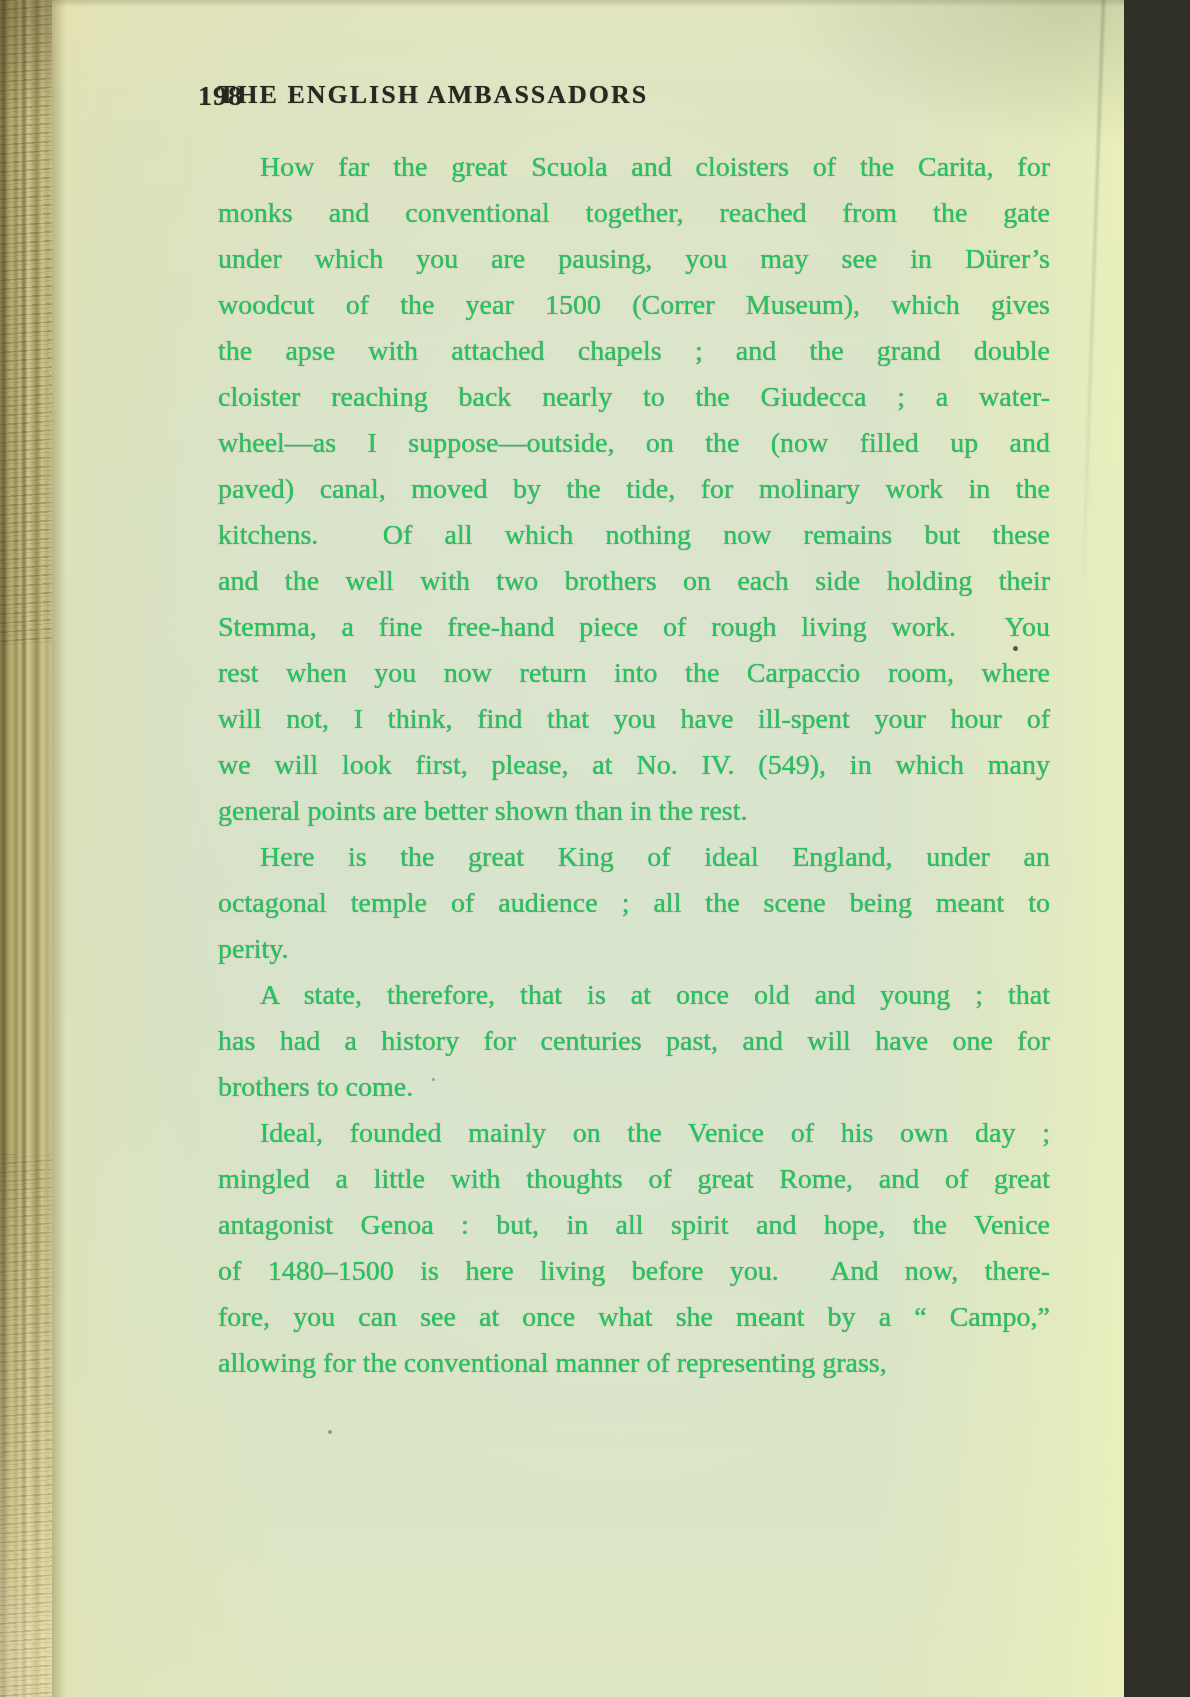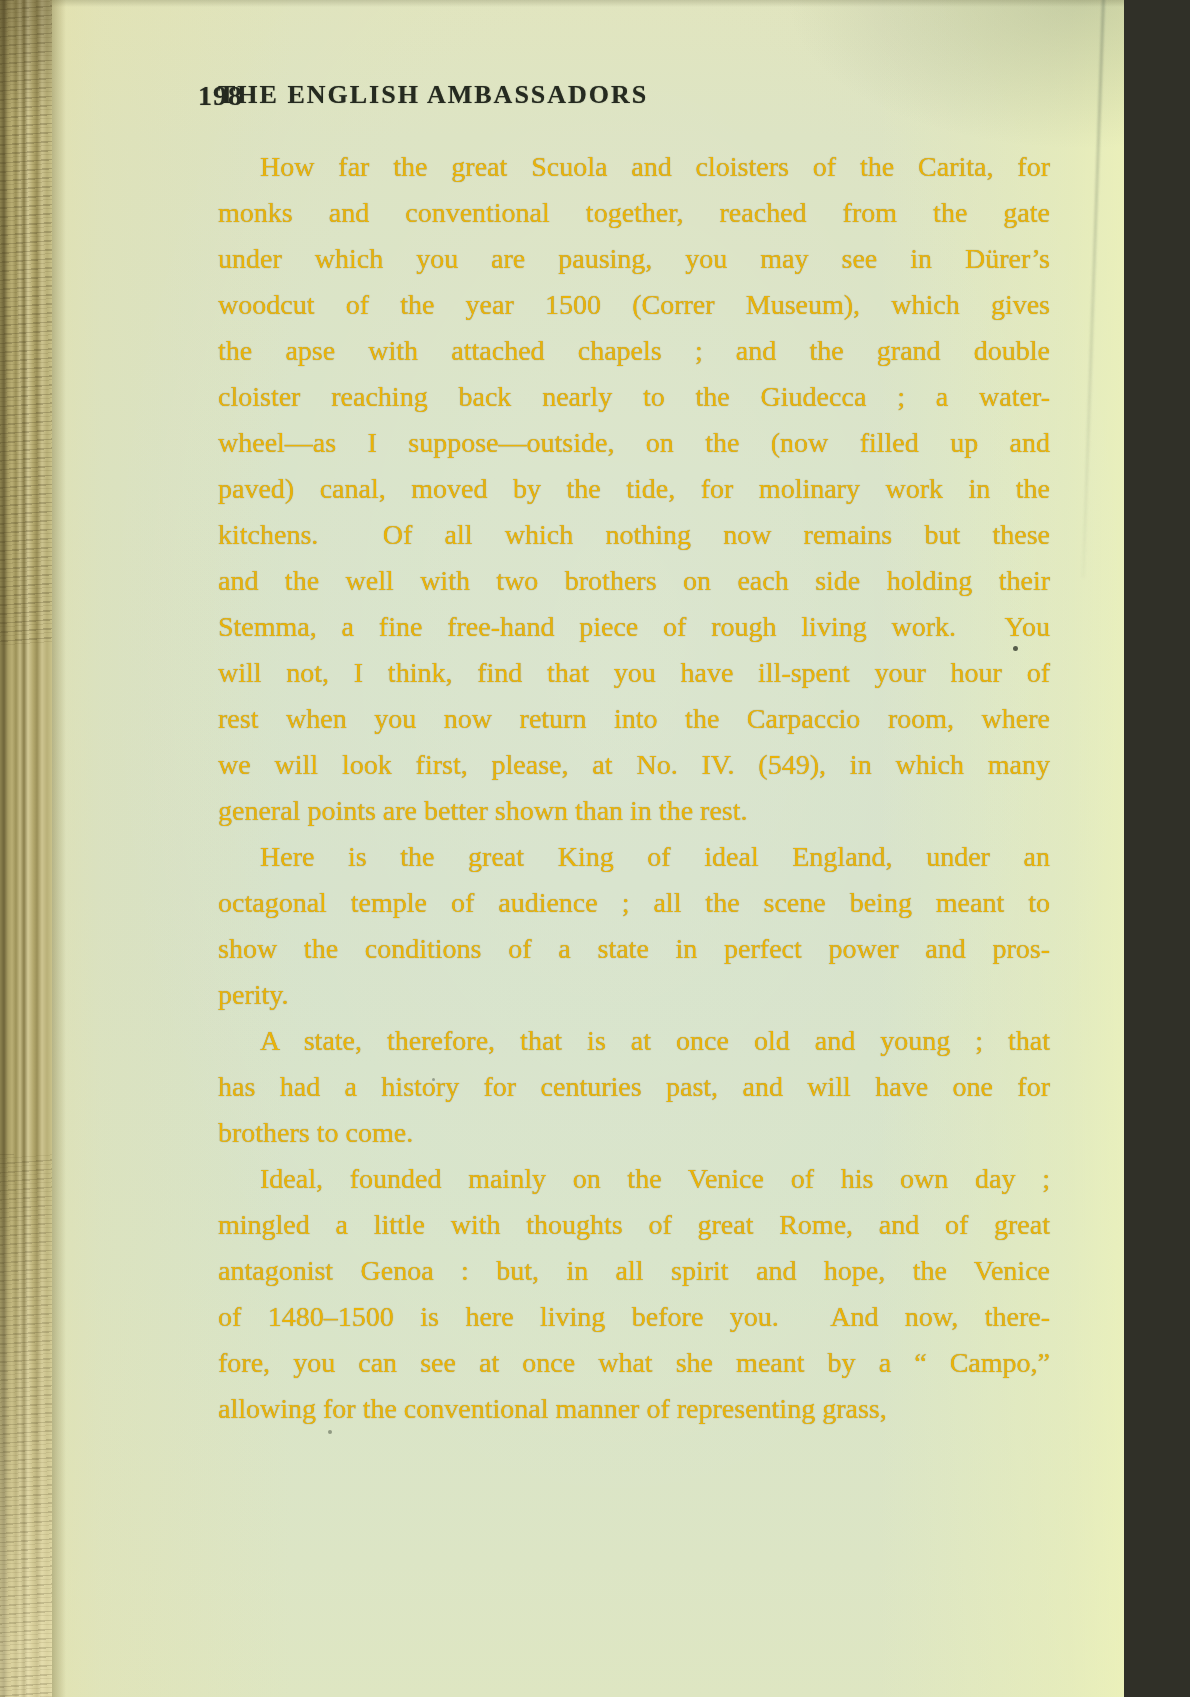"How far the great Scuola" .text { color: #eab308 -> #22c55e }
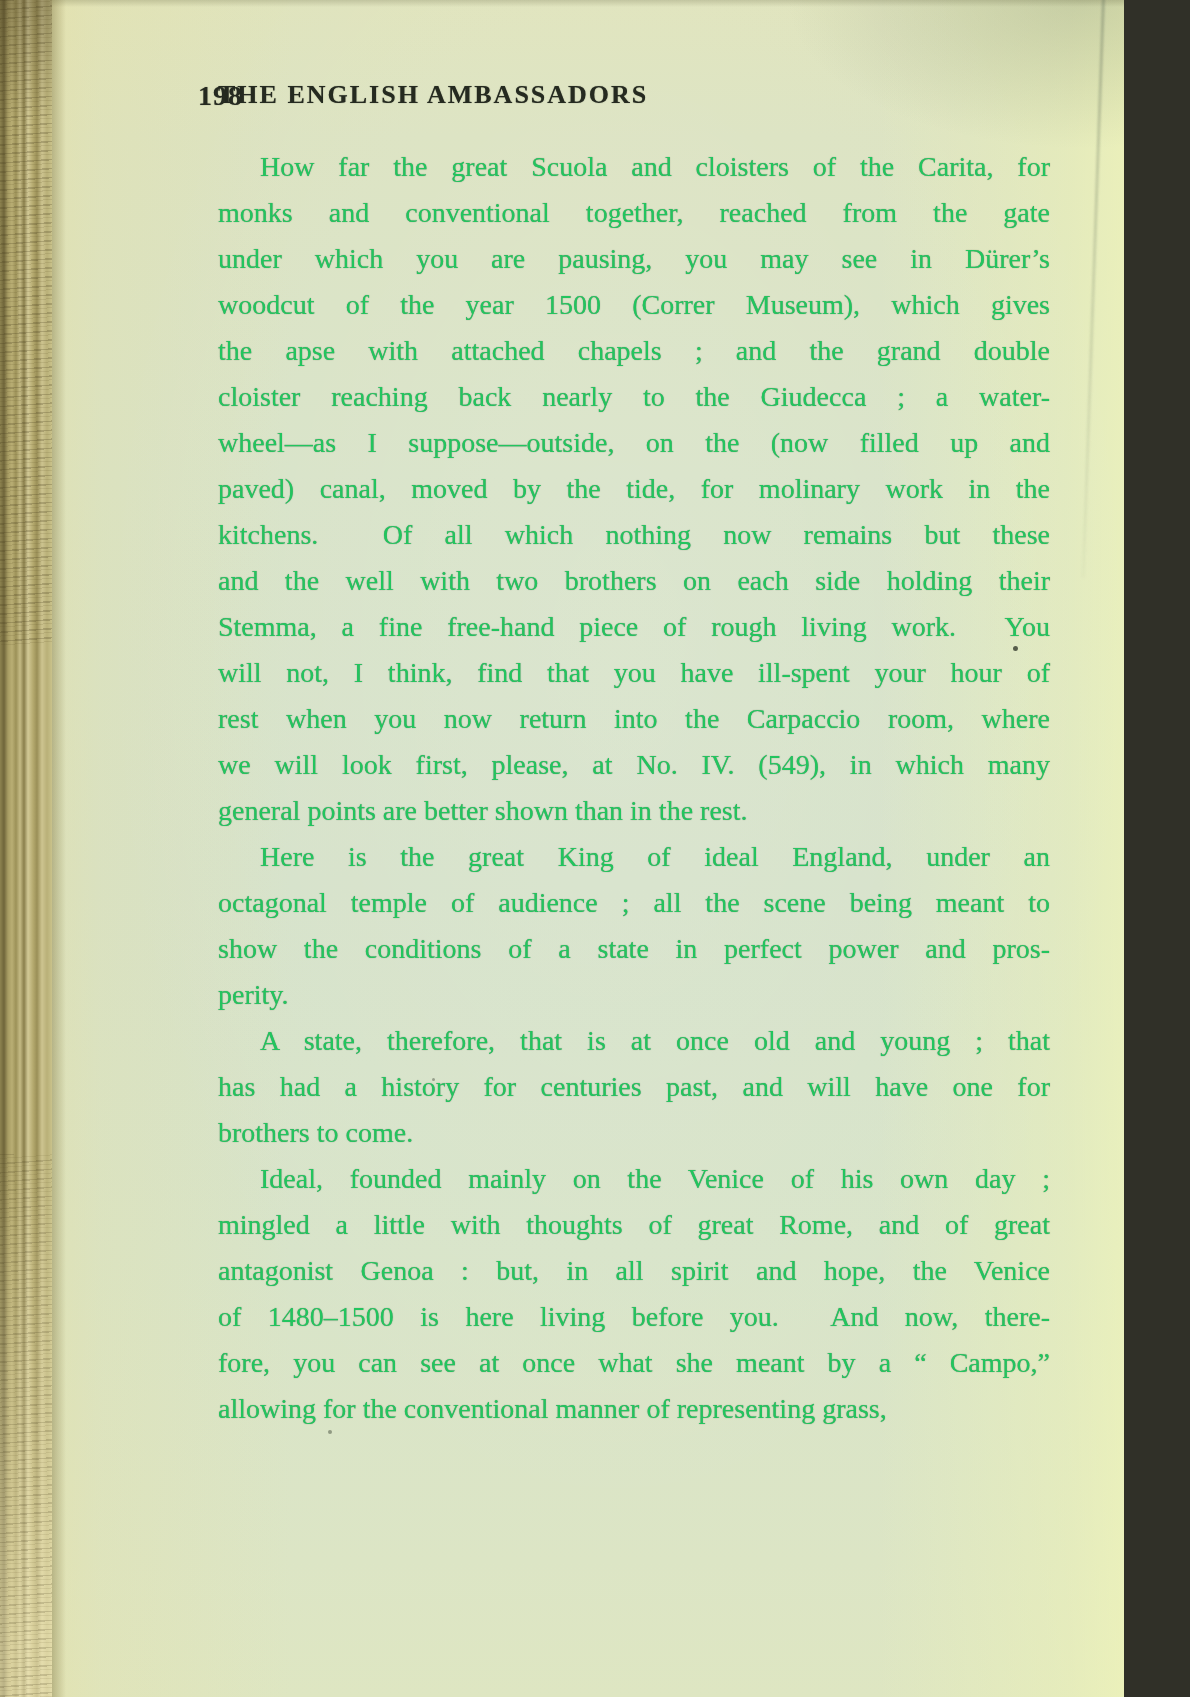"will not, I think, find" div.line { order: before "rest when you now return" -> after "rest when you now return" }
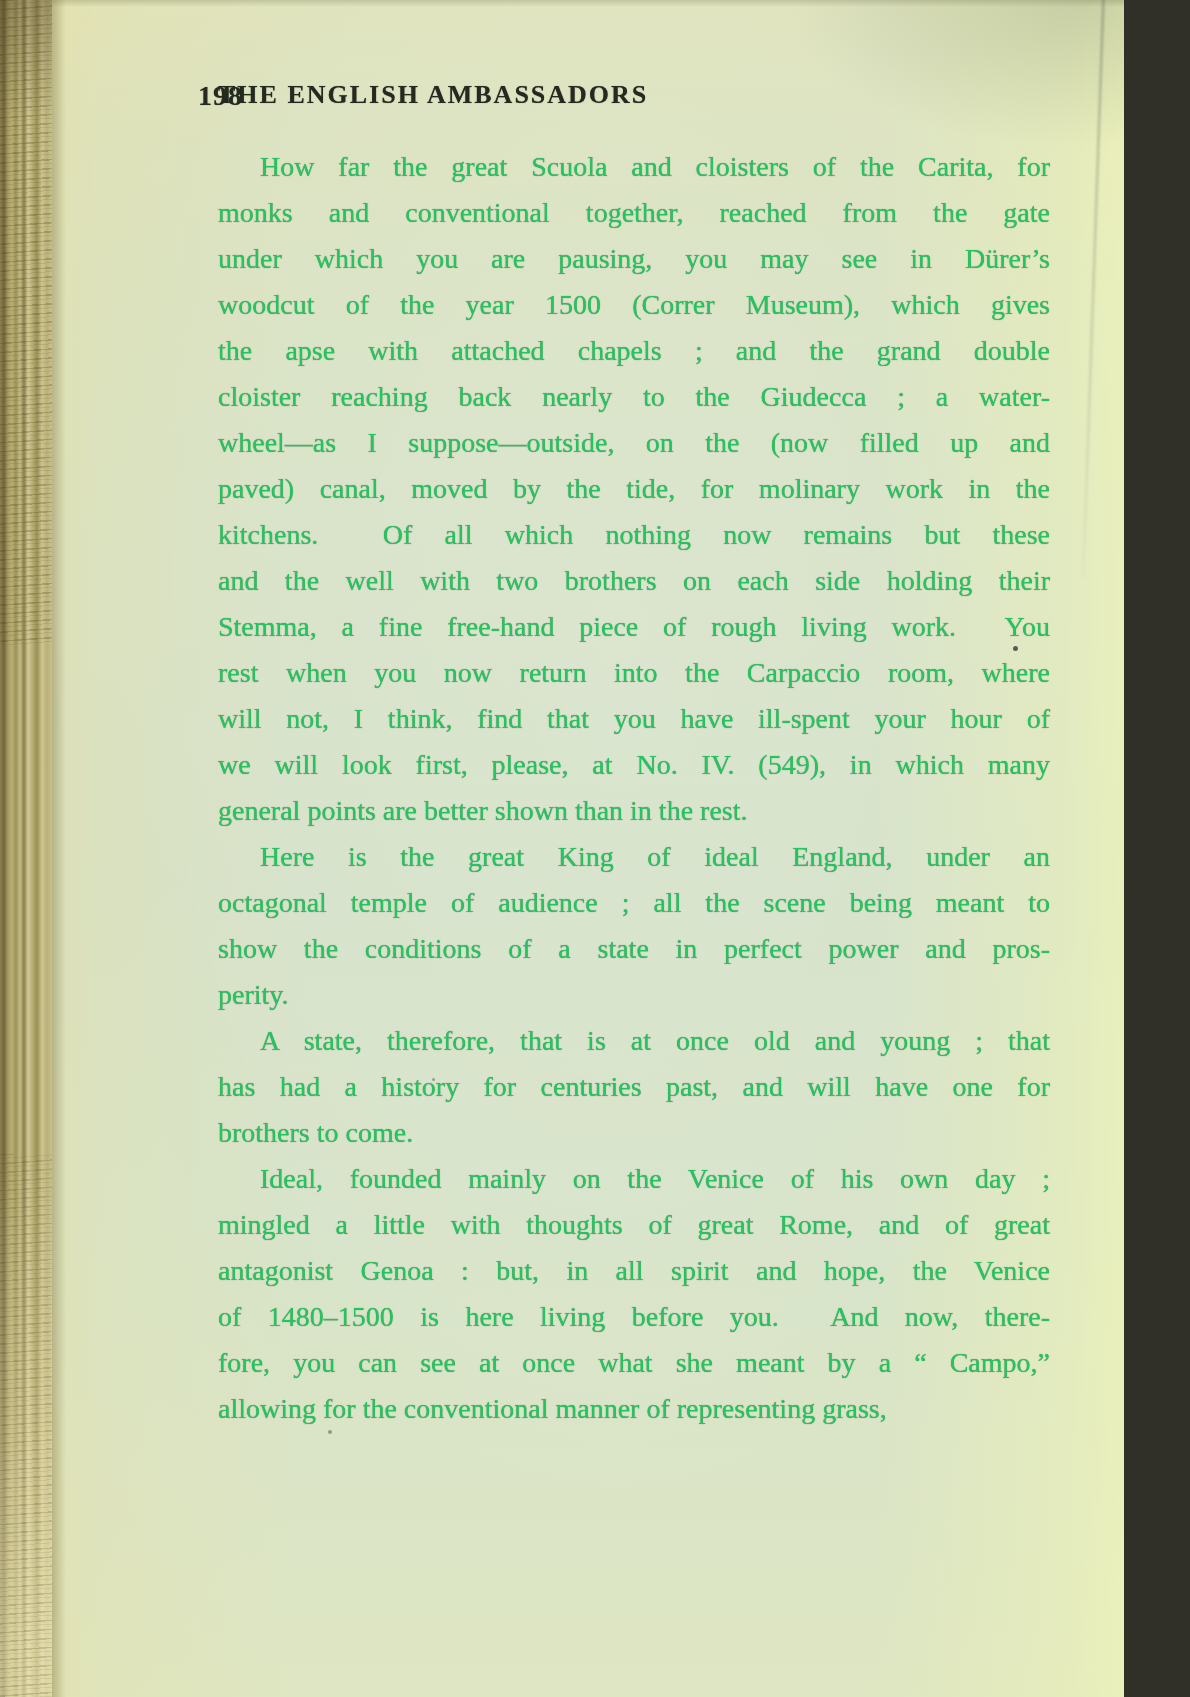"show the conditions of a" div.line { html: <div>show the conditions of a state in perfect power and pros-</div> -> none }
